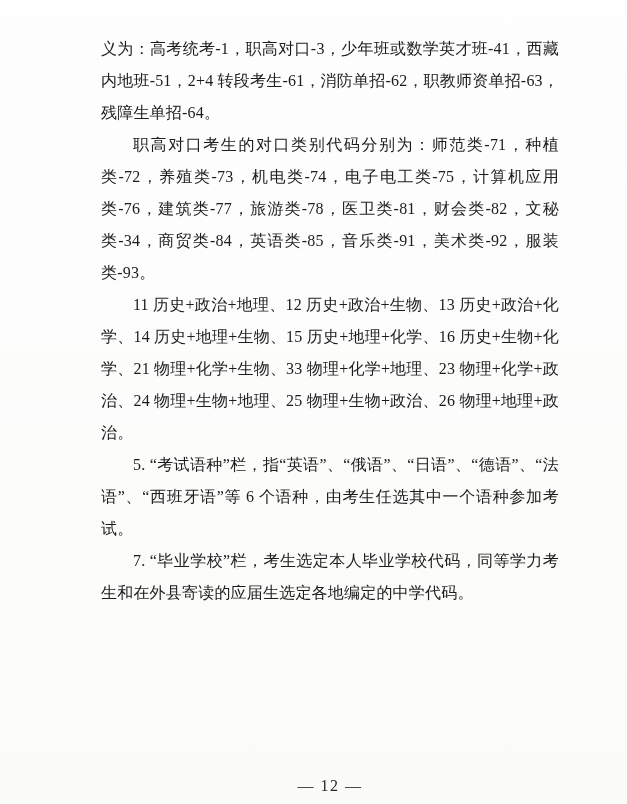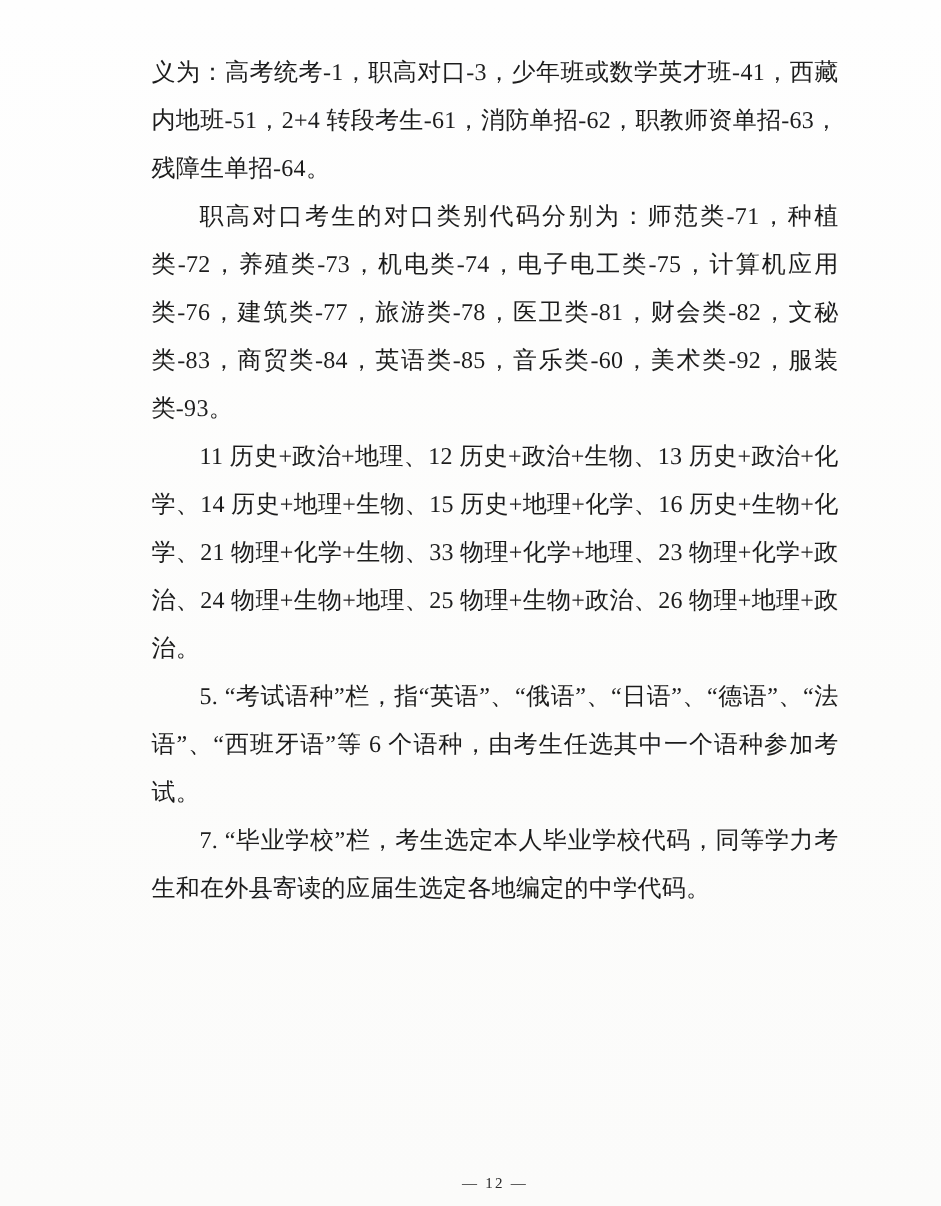"职高对口考生的对口类别代码分别为：师范类-71，种植类-72，养殖类-73，机电" p.para { text: -83，商贸类-84，英语类-85，音乐类-60 -> -34，商贸类-84，英语类-85，音乐类-91 }
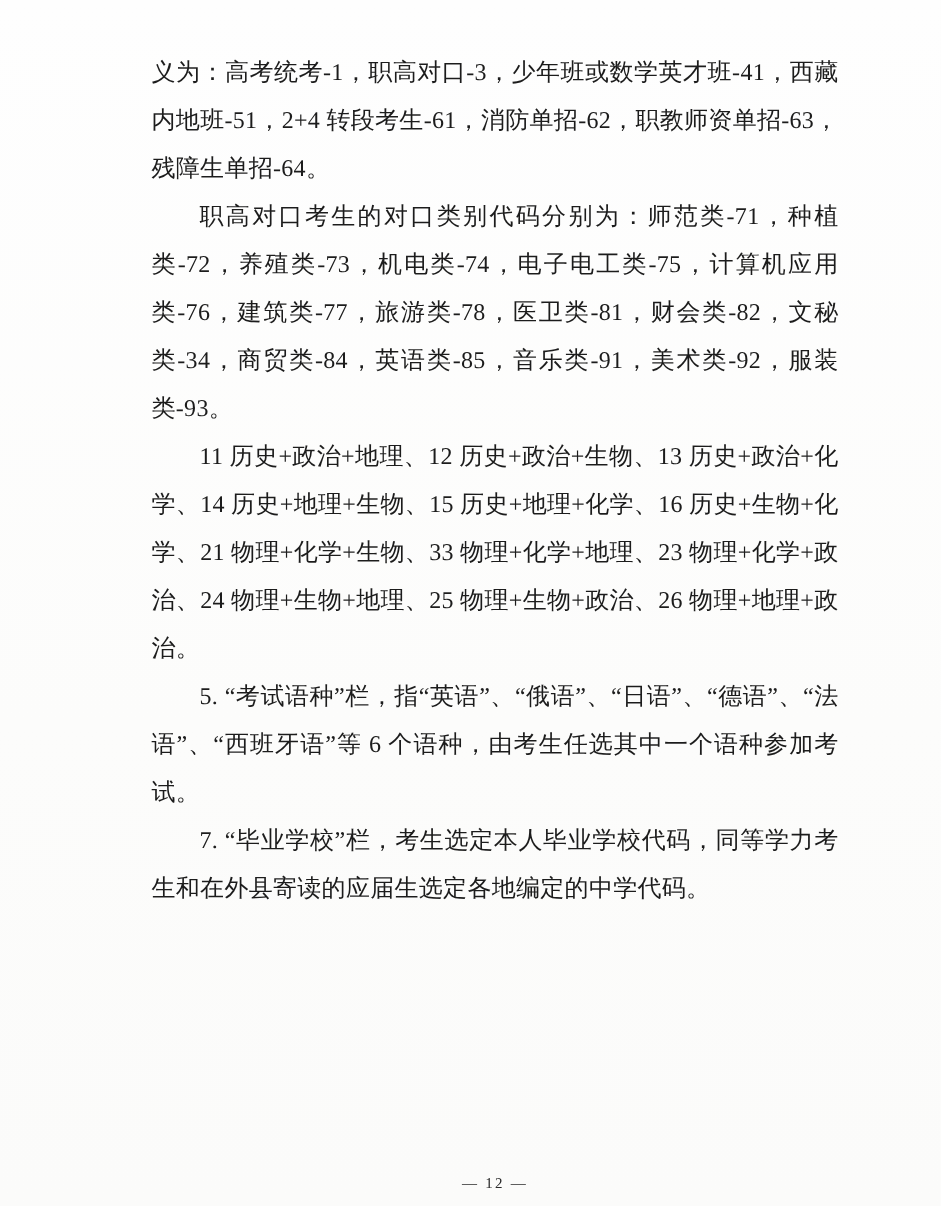"— 12 —" .page-number { font-size: 10px -> 16px }
